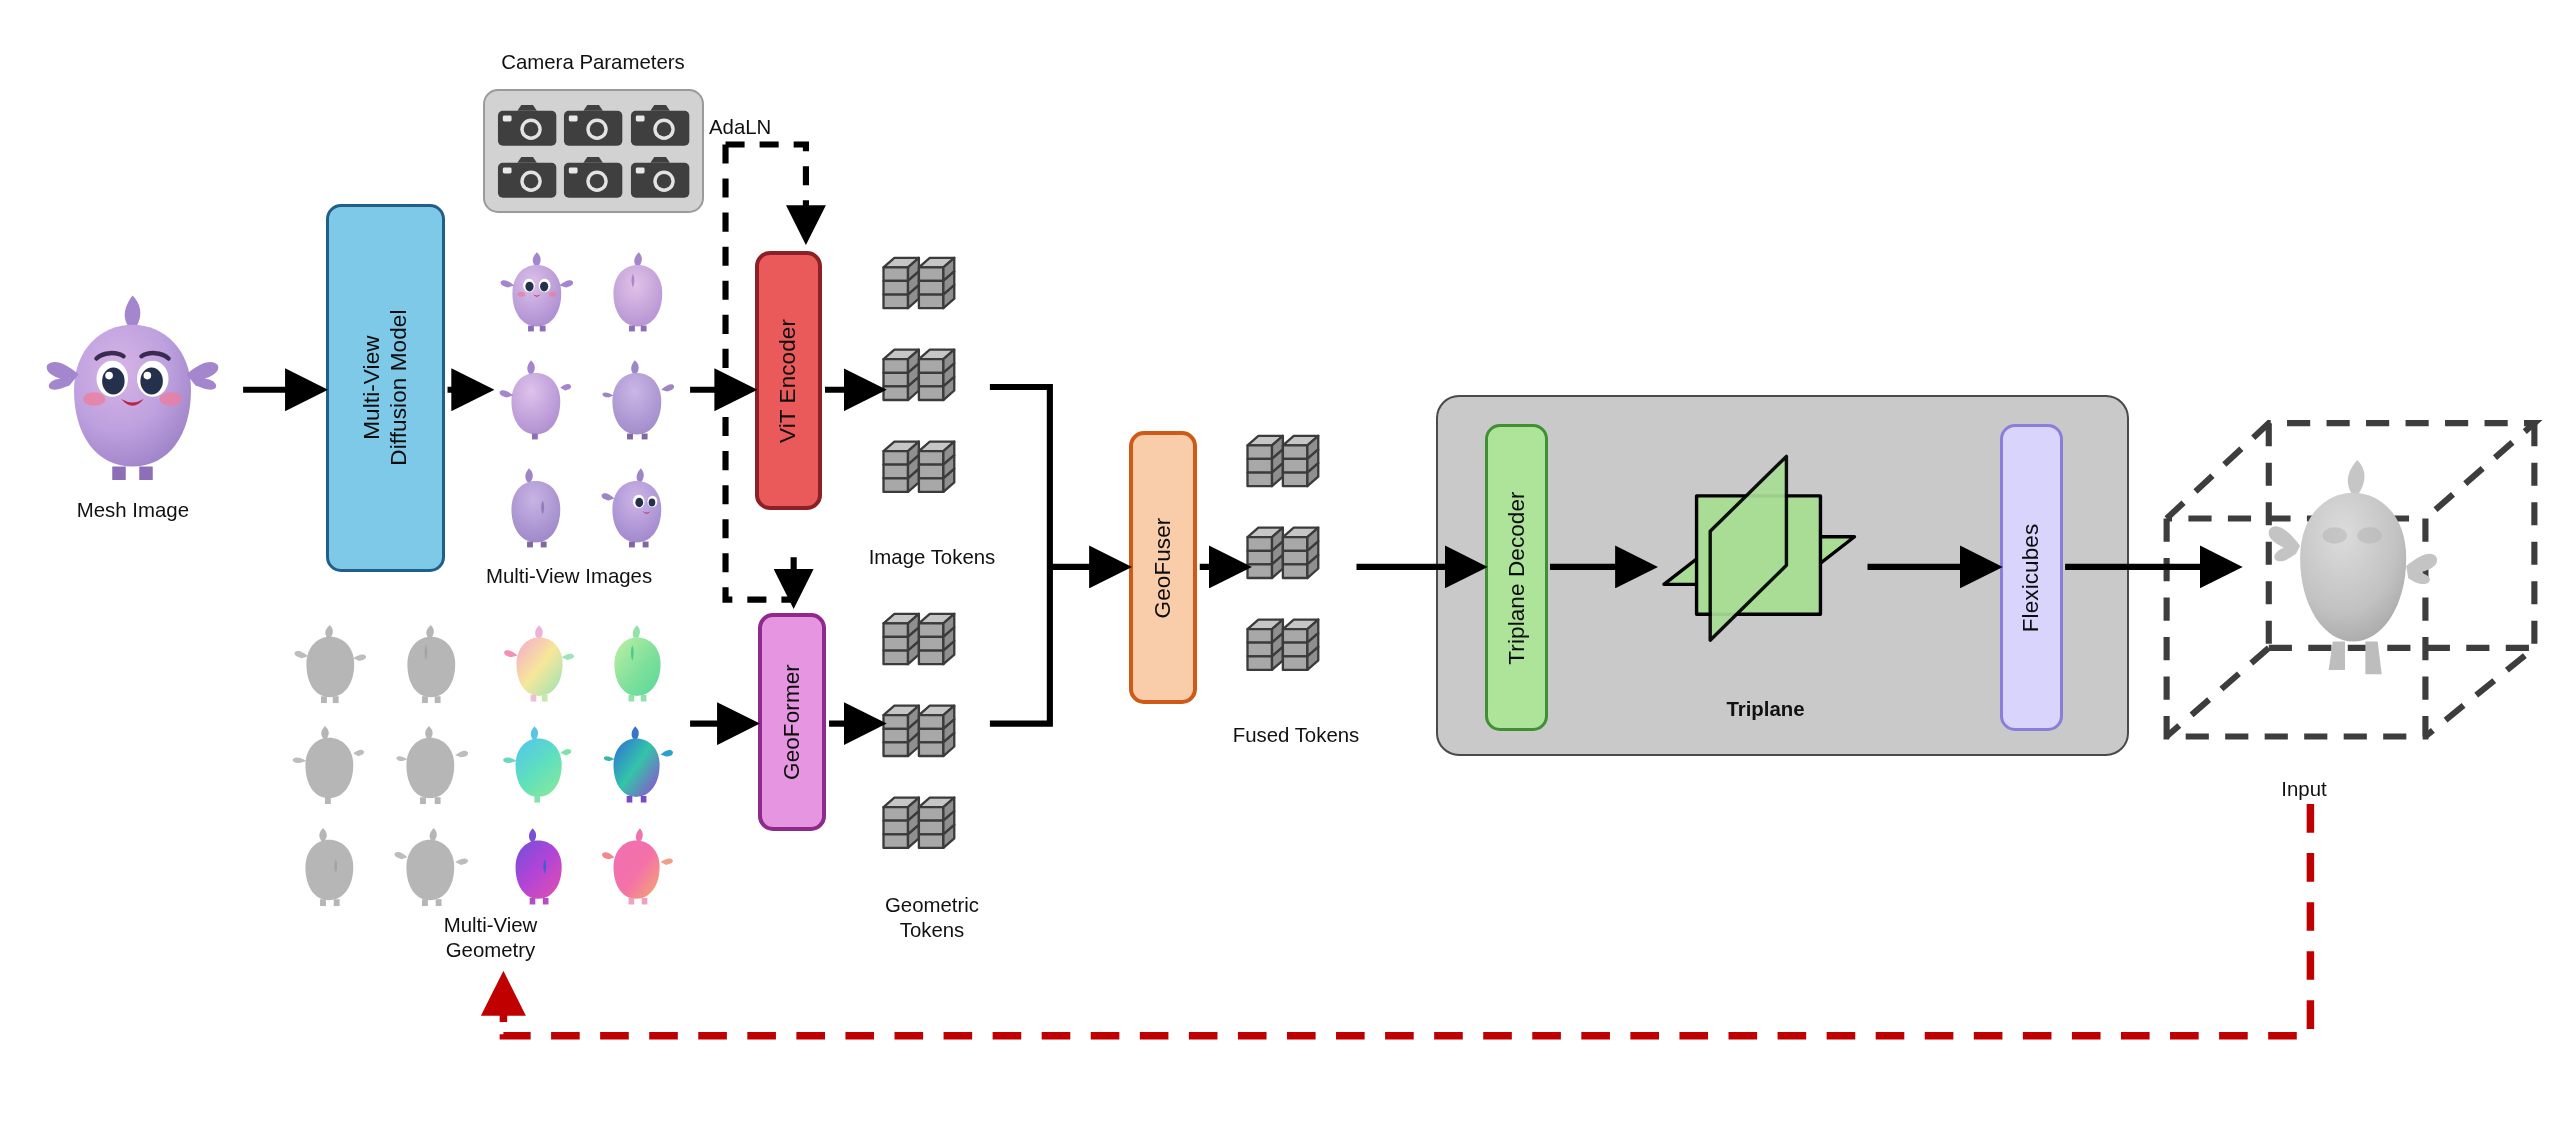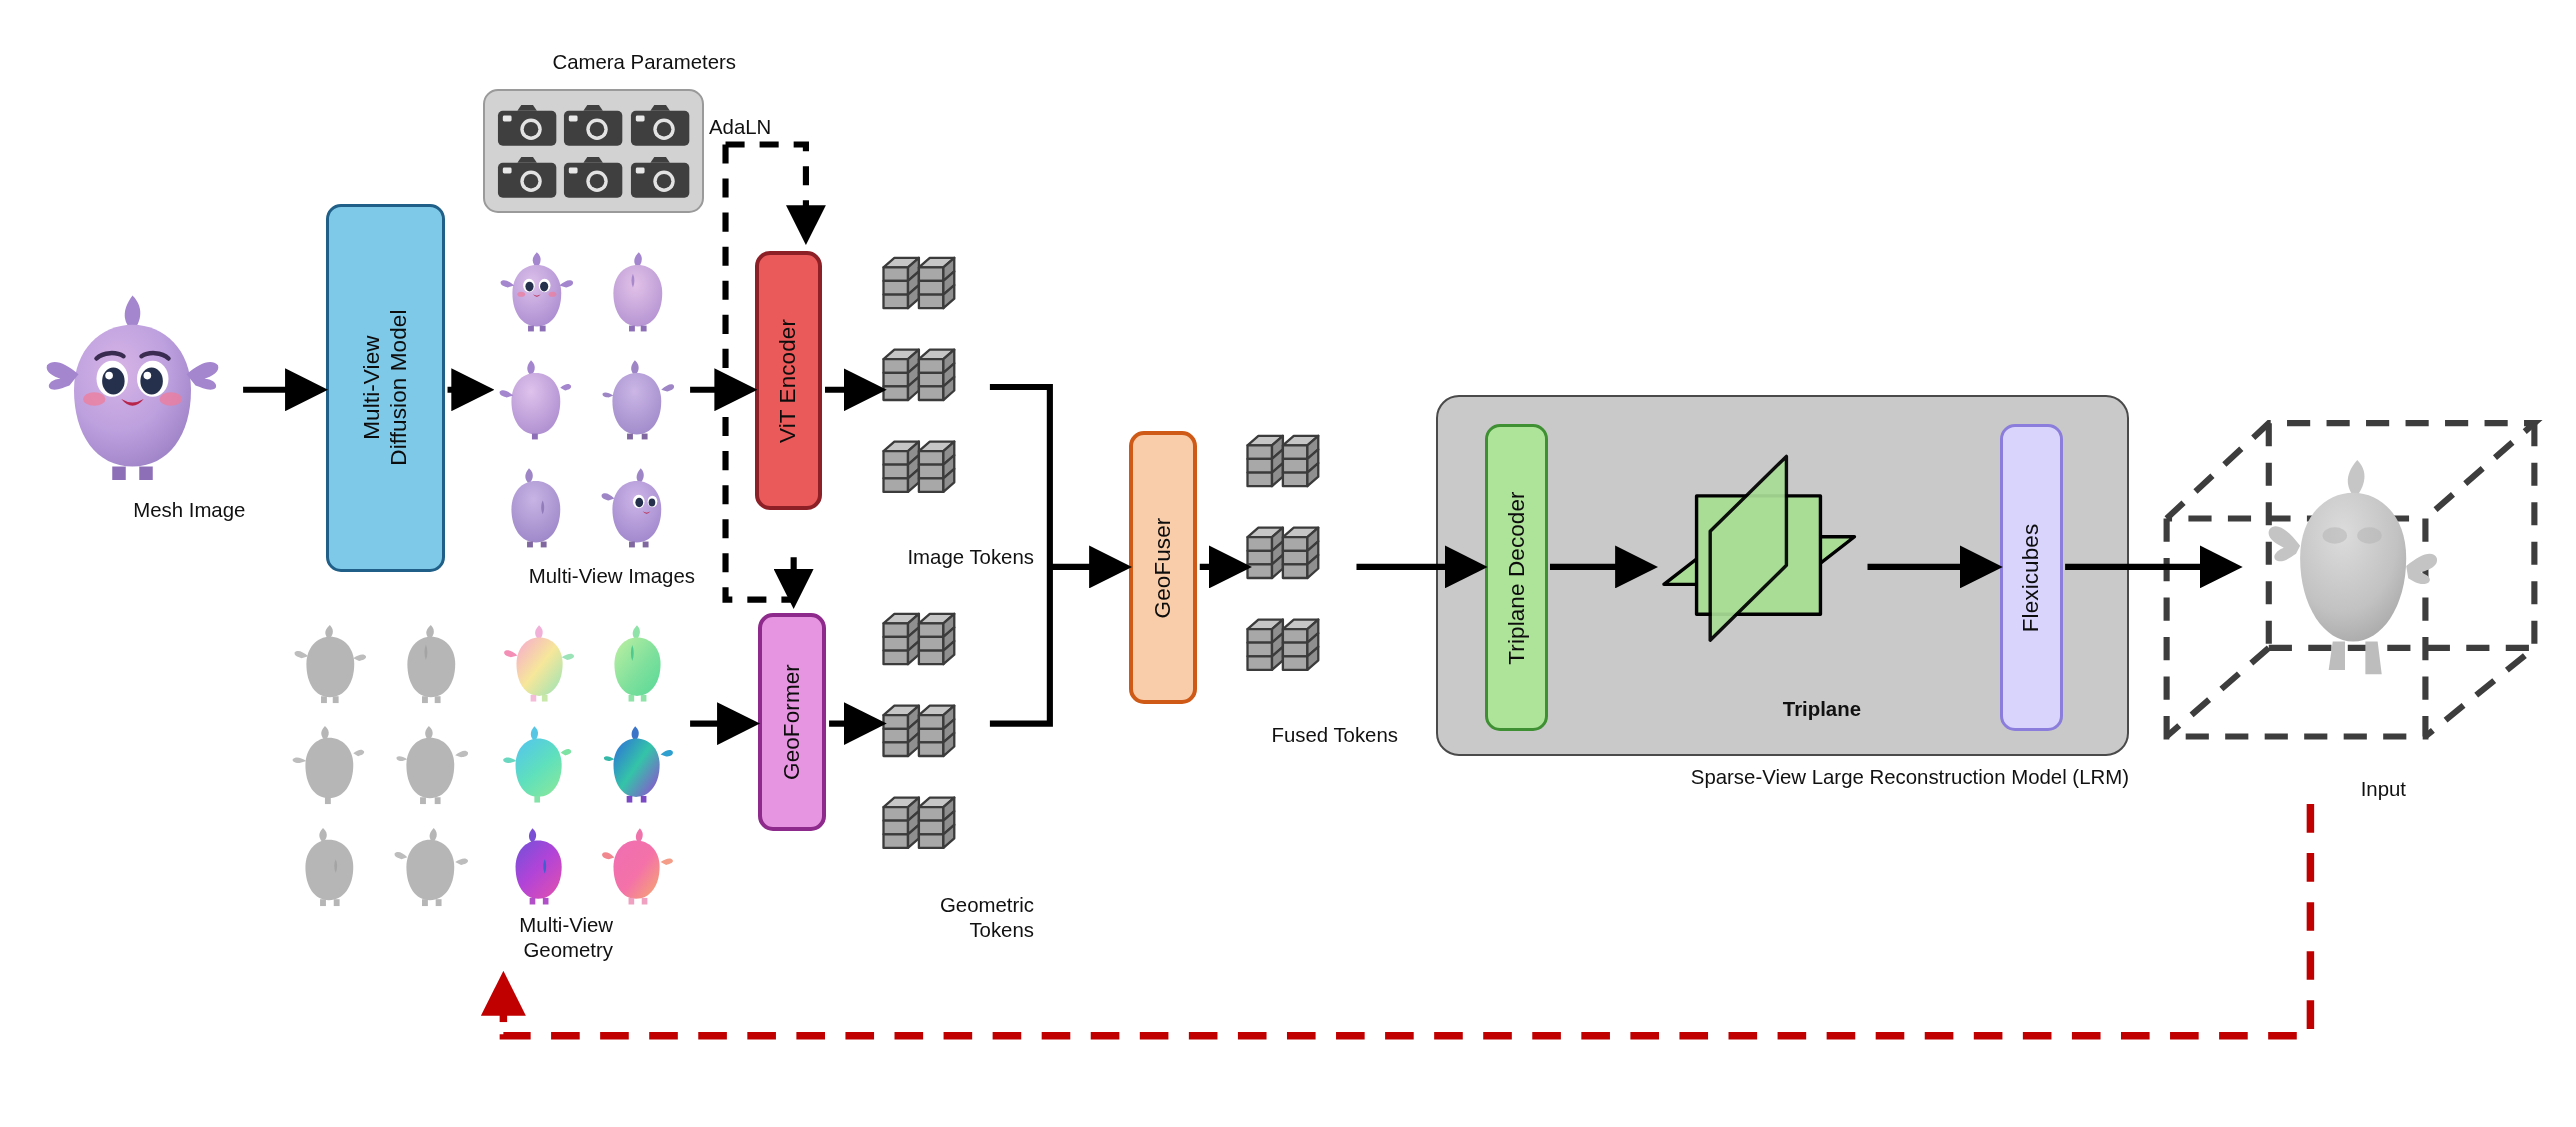"Camera Parameters" .lbl { text-align: right -> center }
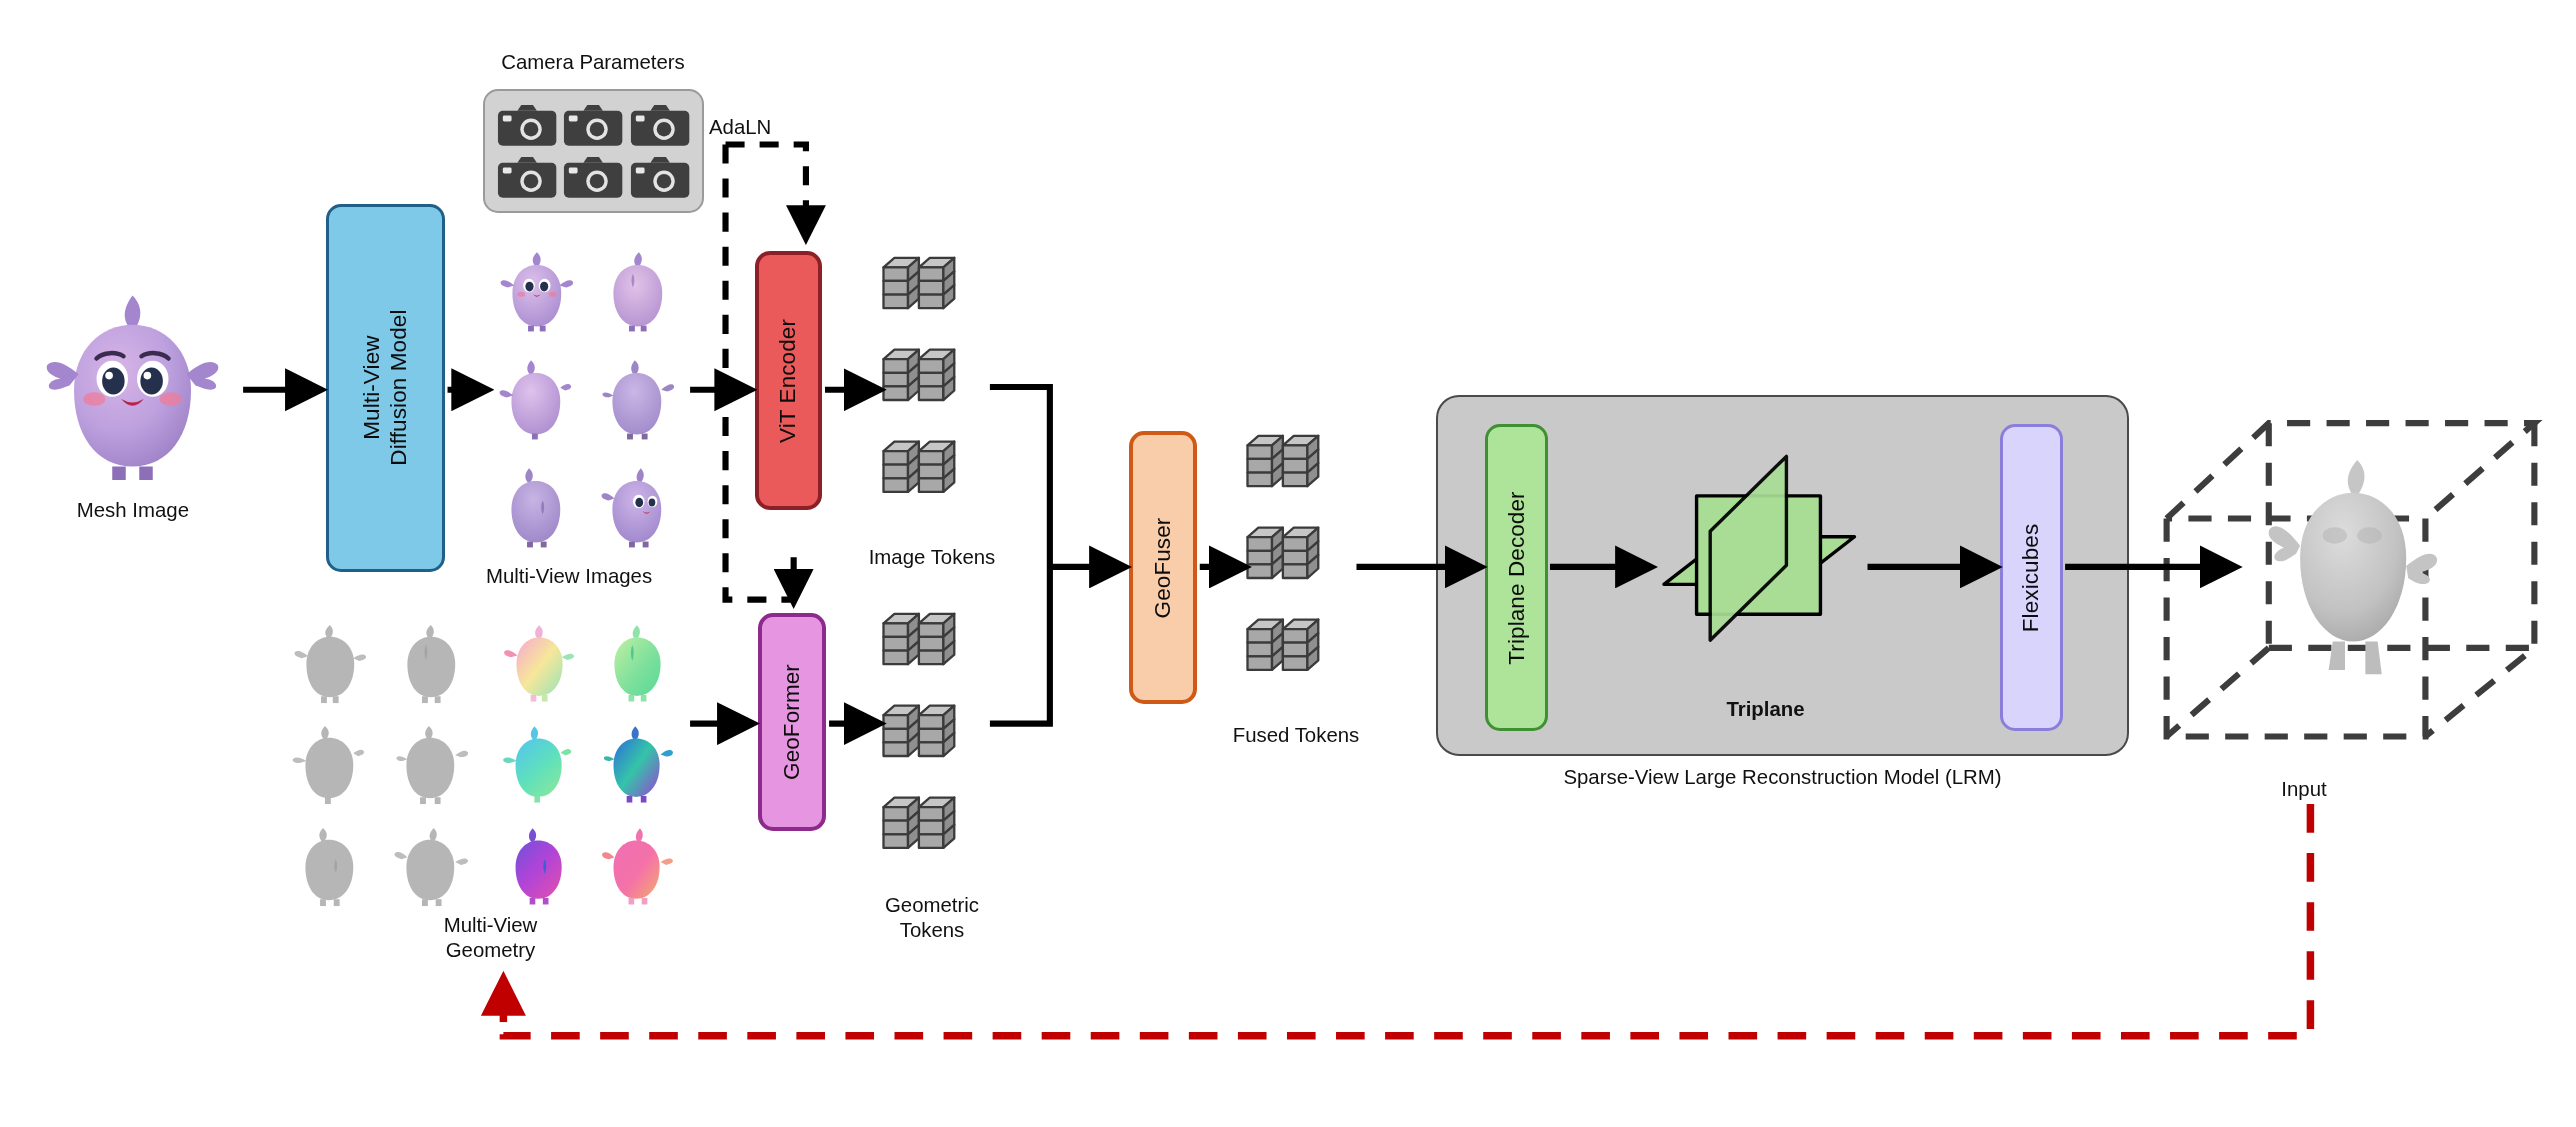"Sparse-View Large Reconstruction Model" div.lbl { html: <div>Sparse-View Large Reconstruction Model (LRM)</div> -> none }
